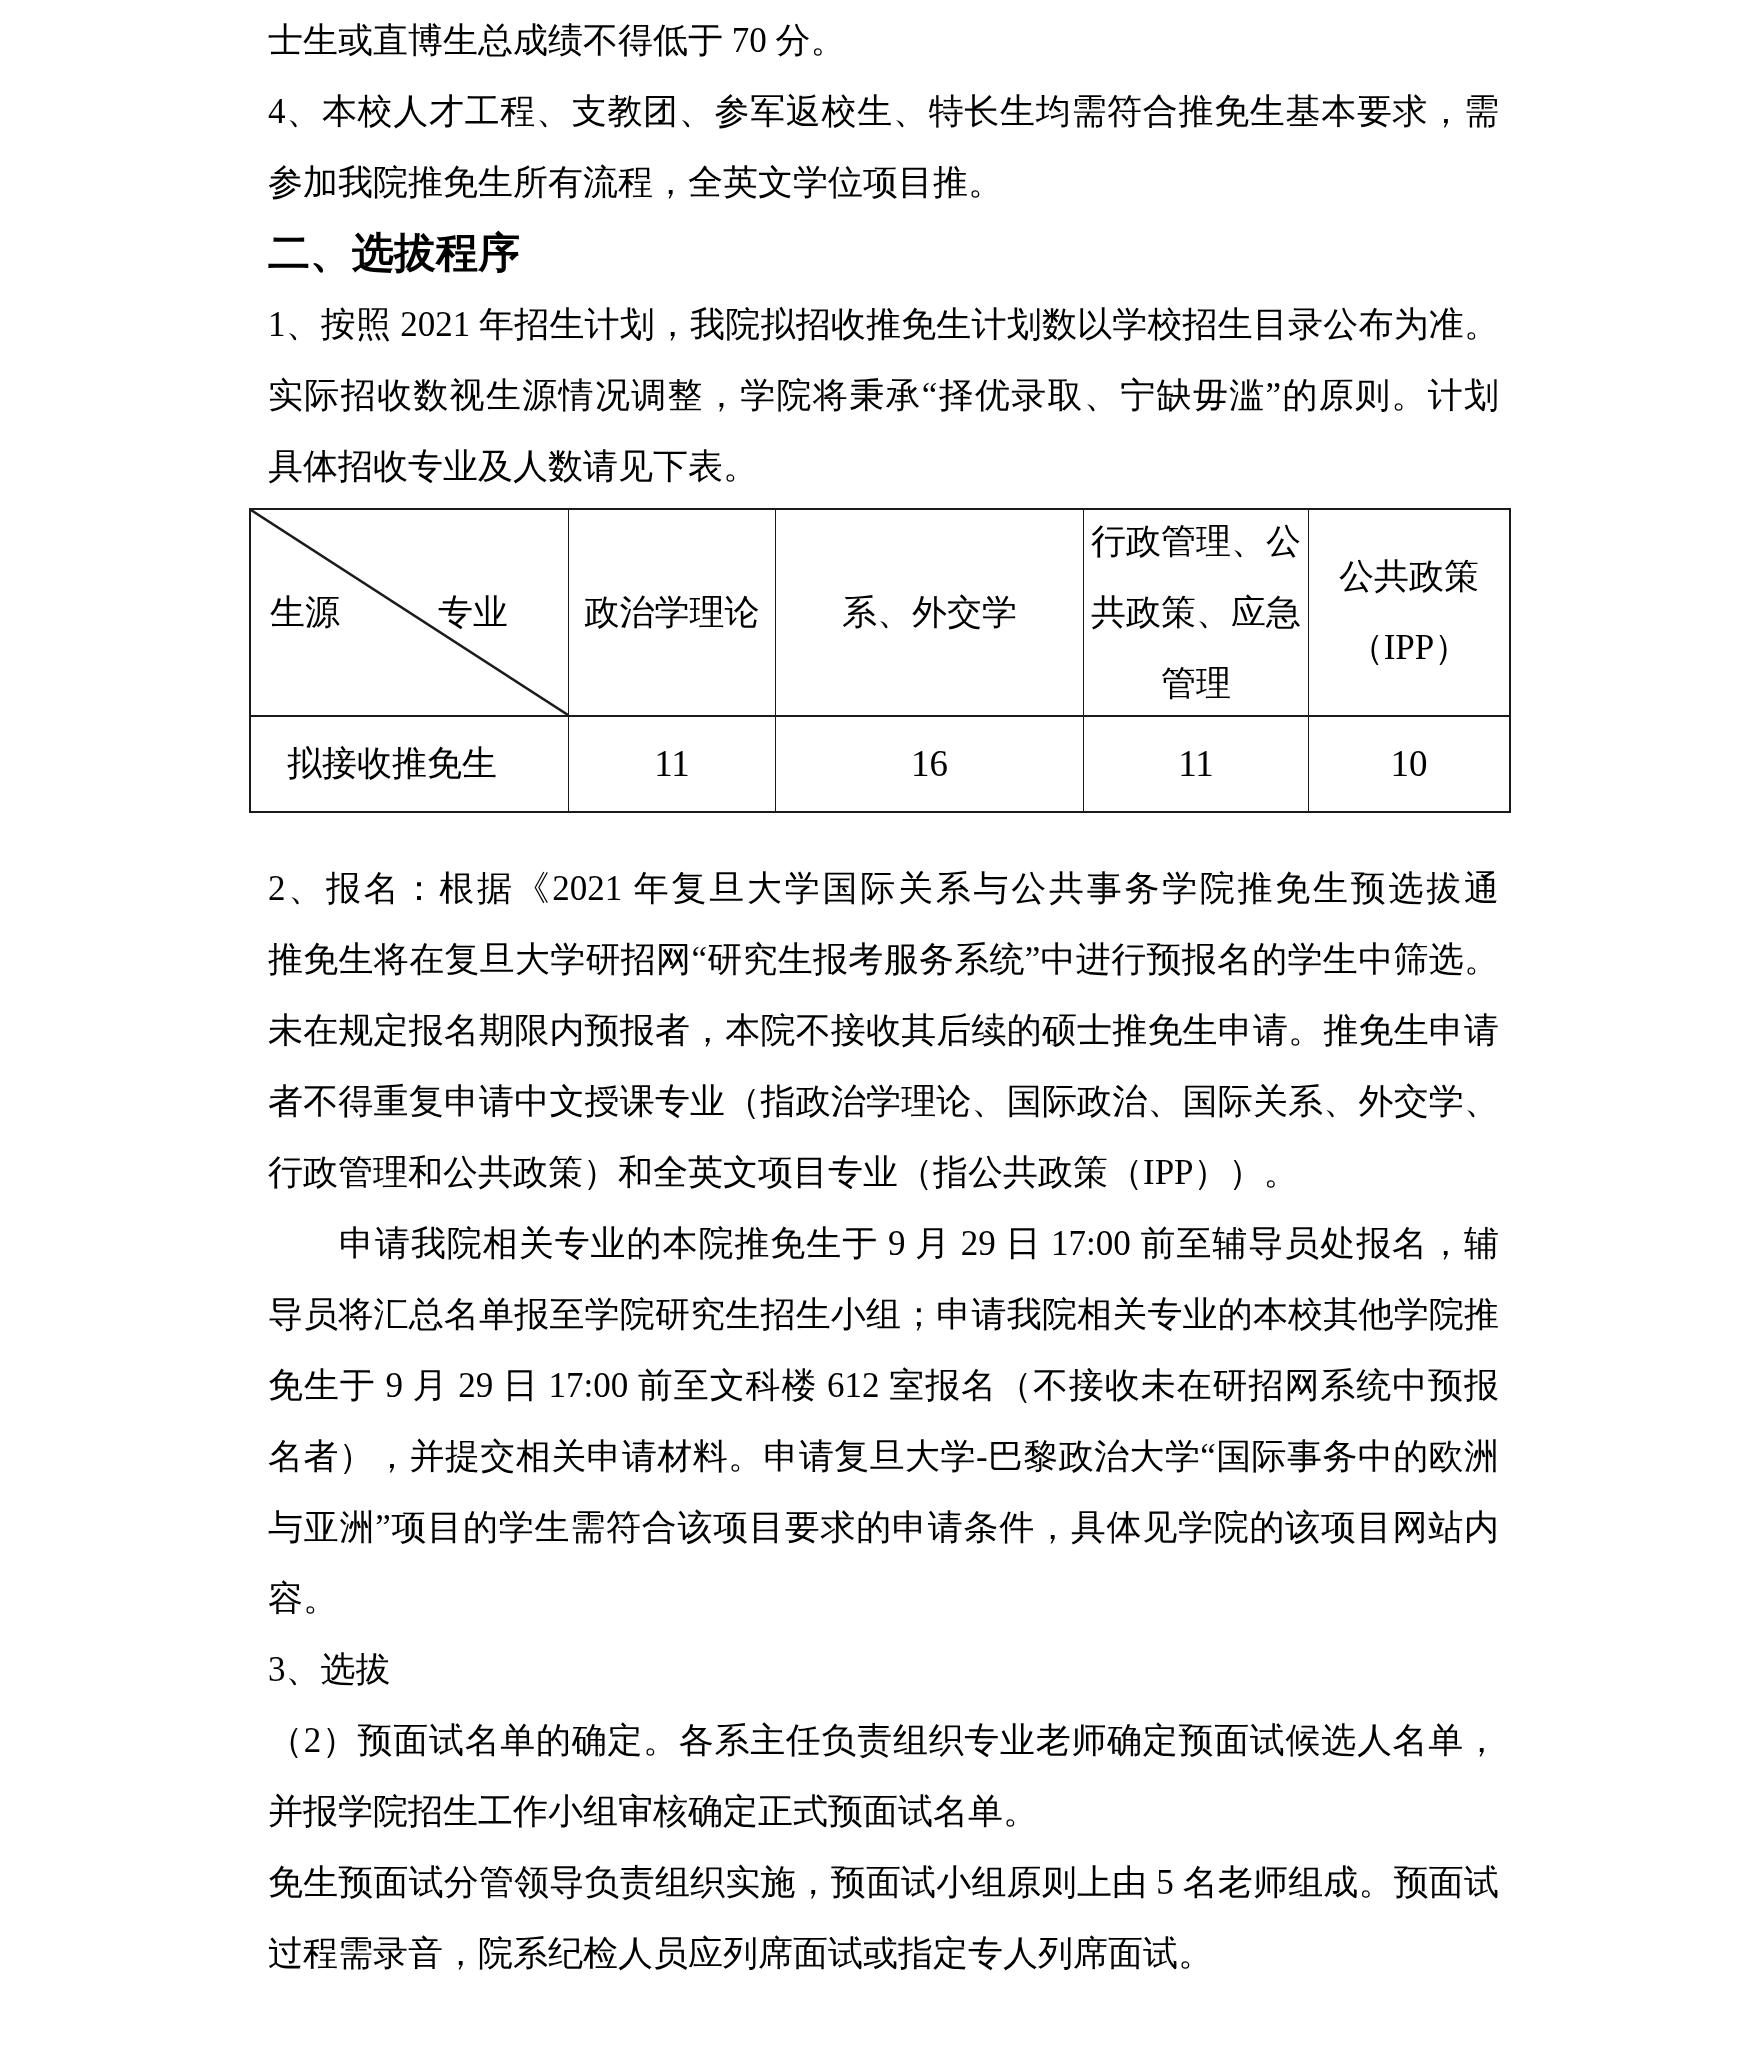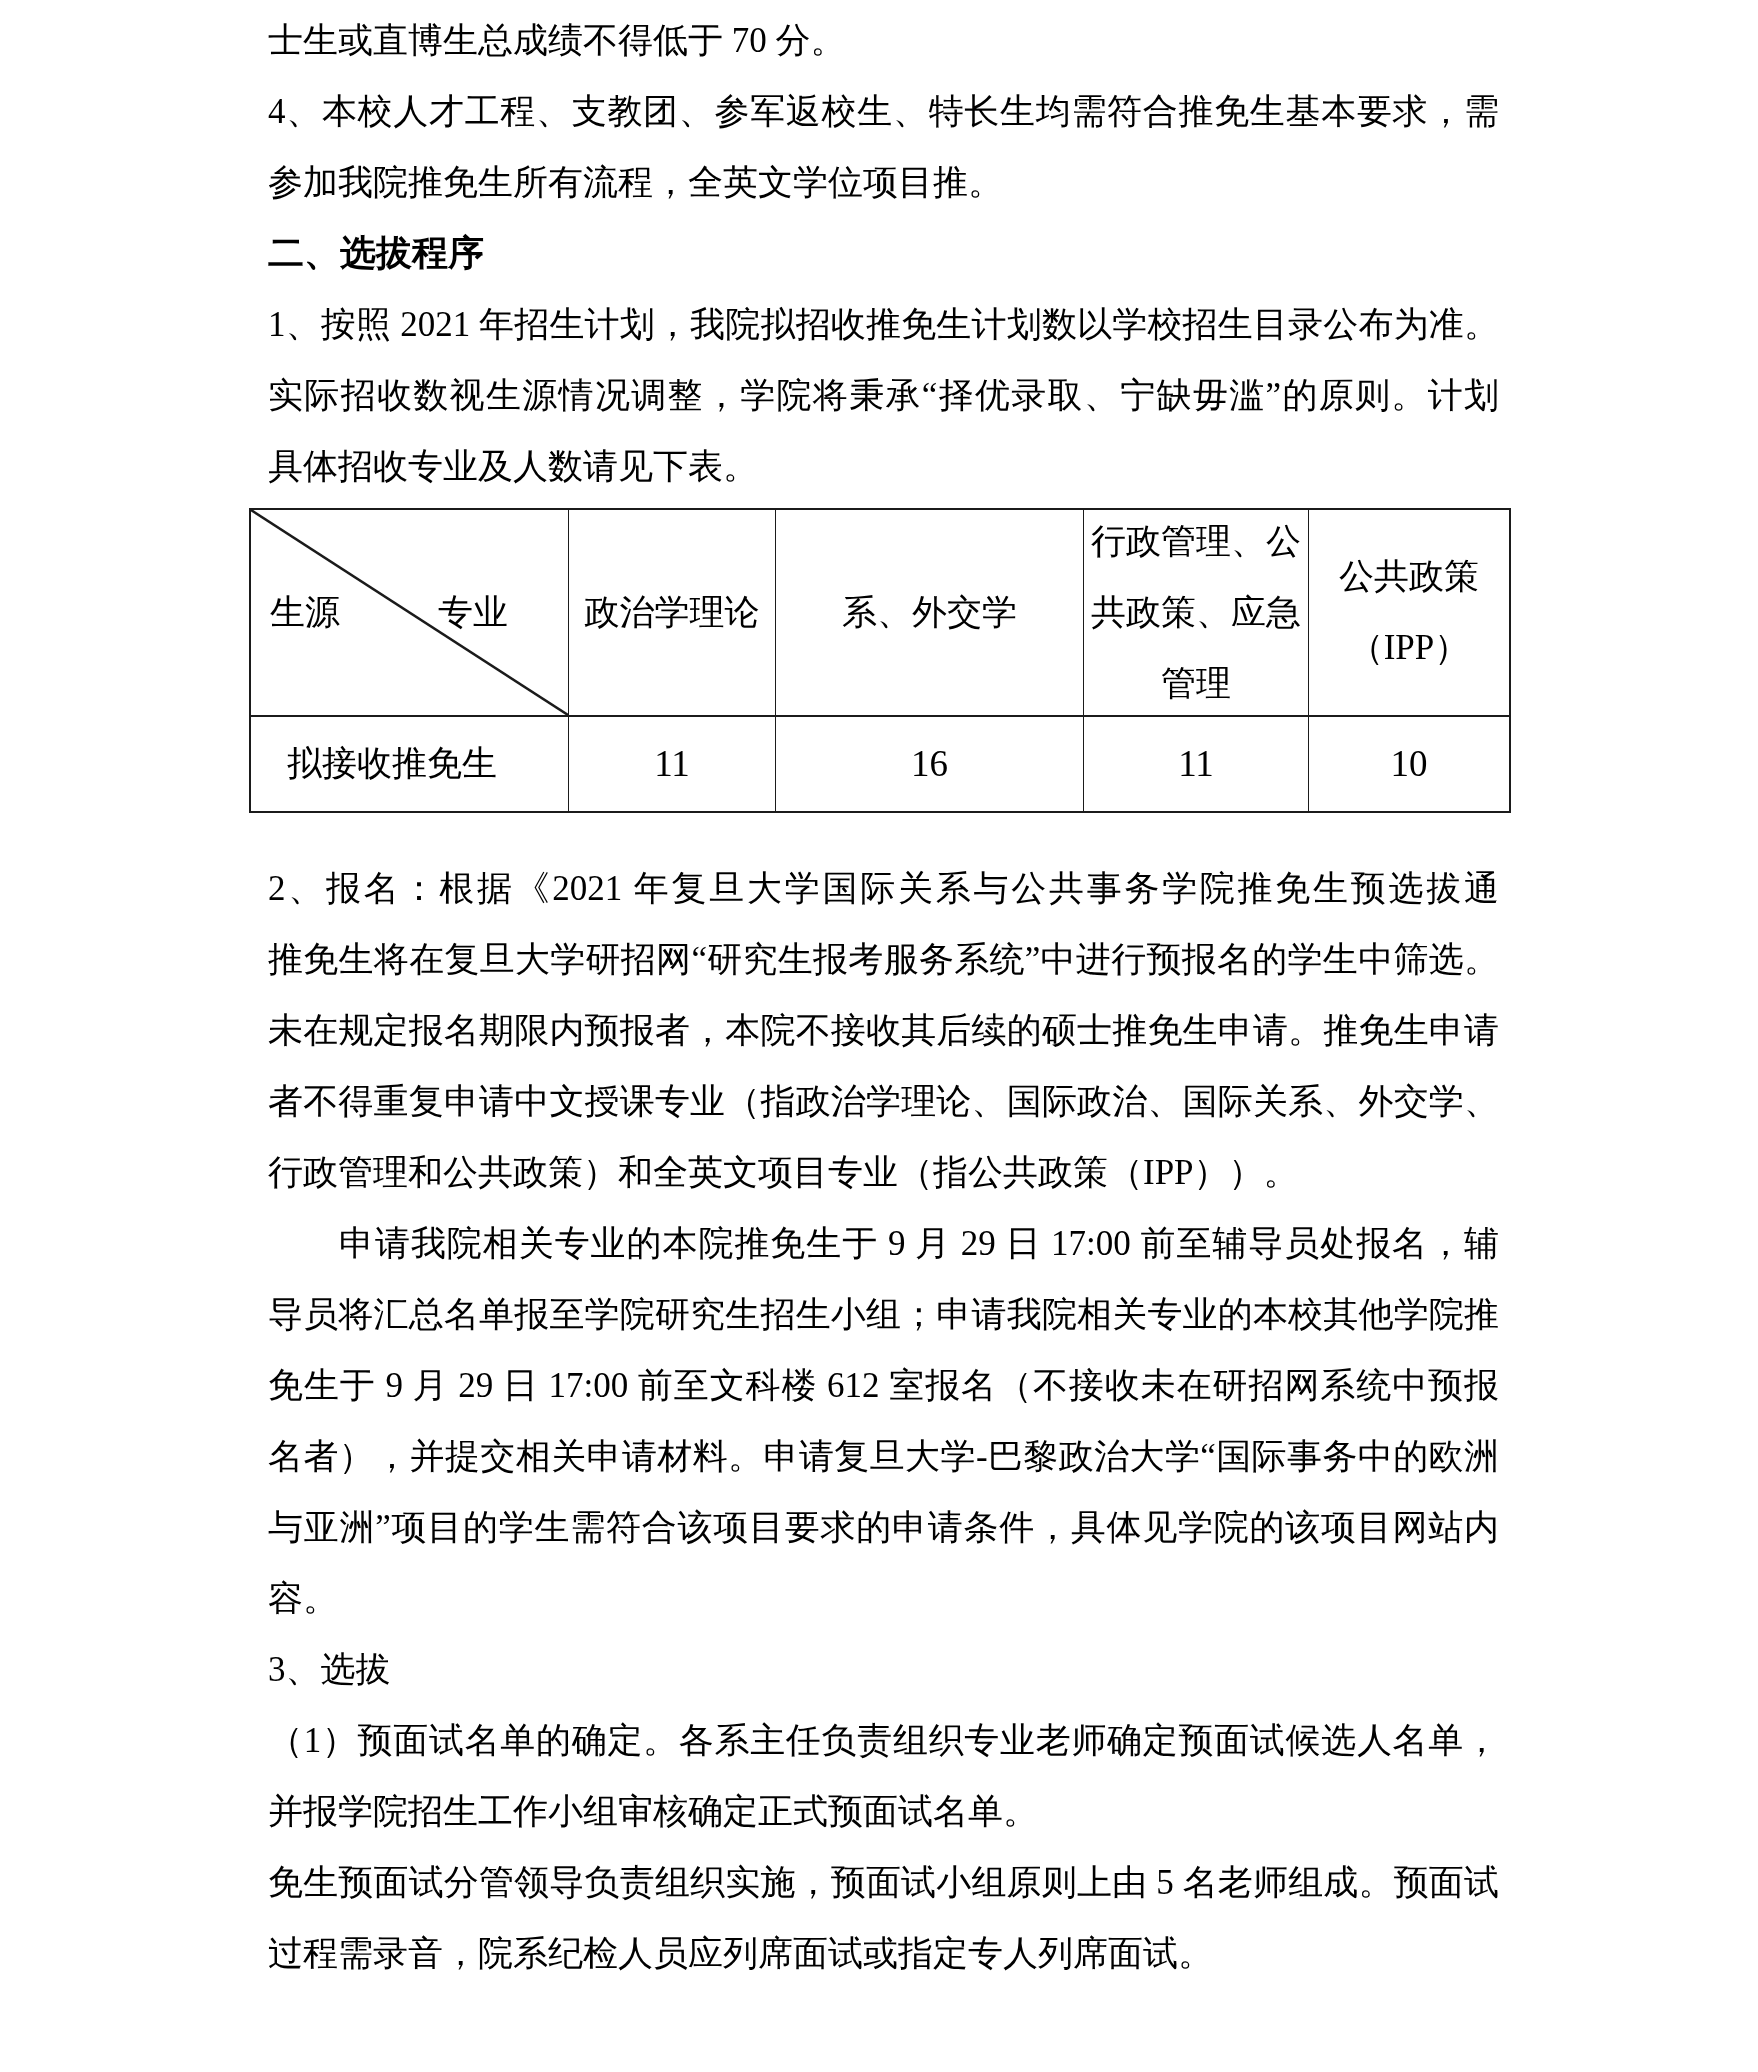"二、选拔程序" .heading { font-size: 36px -> 42px }
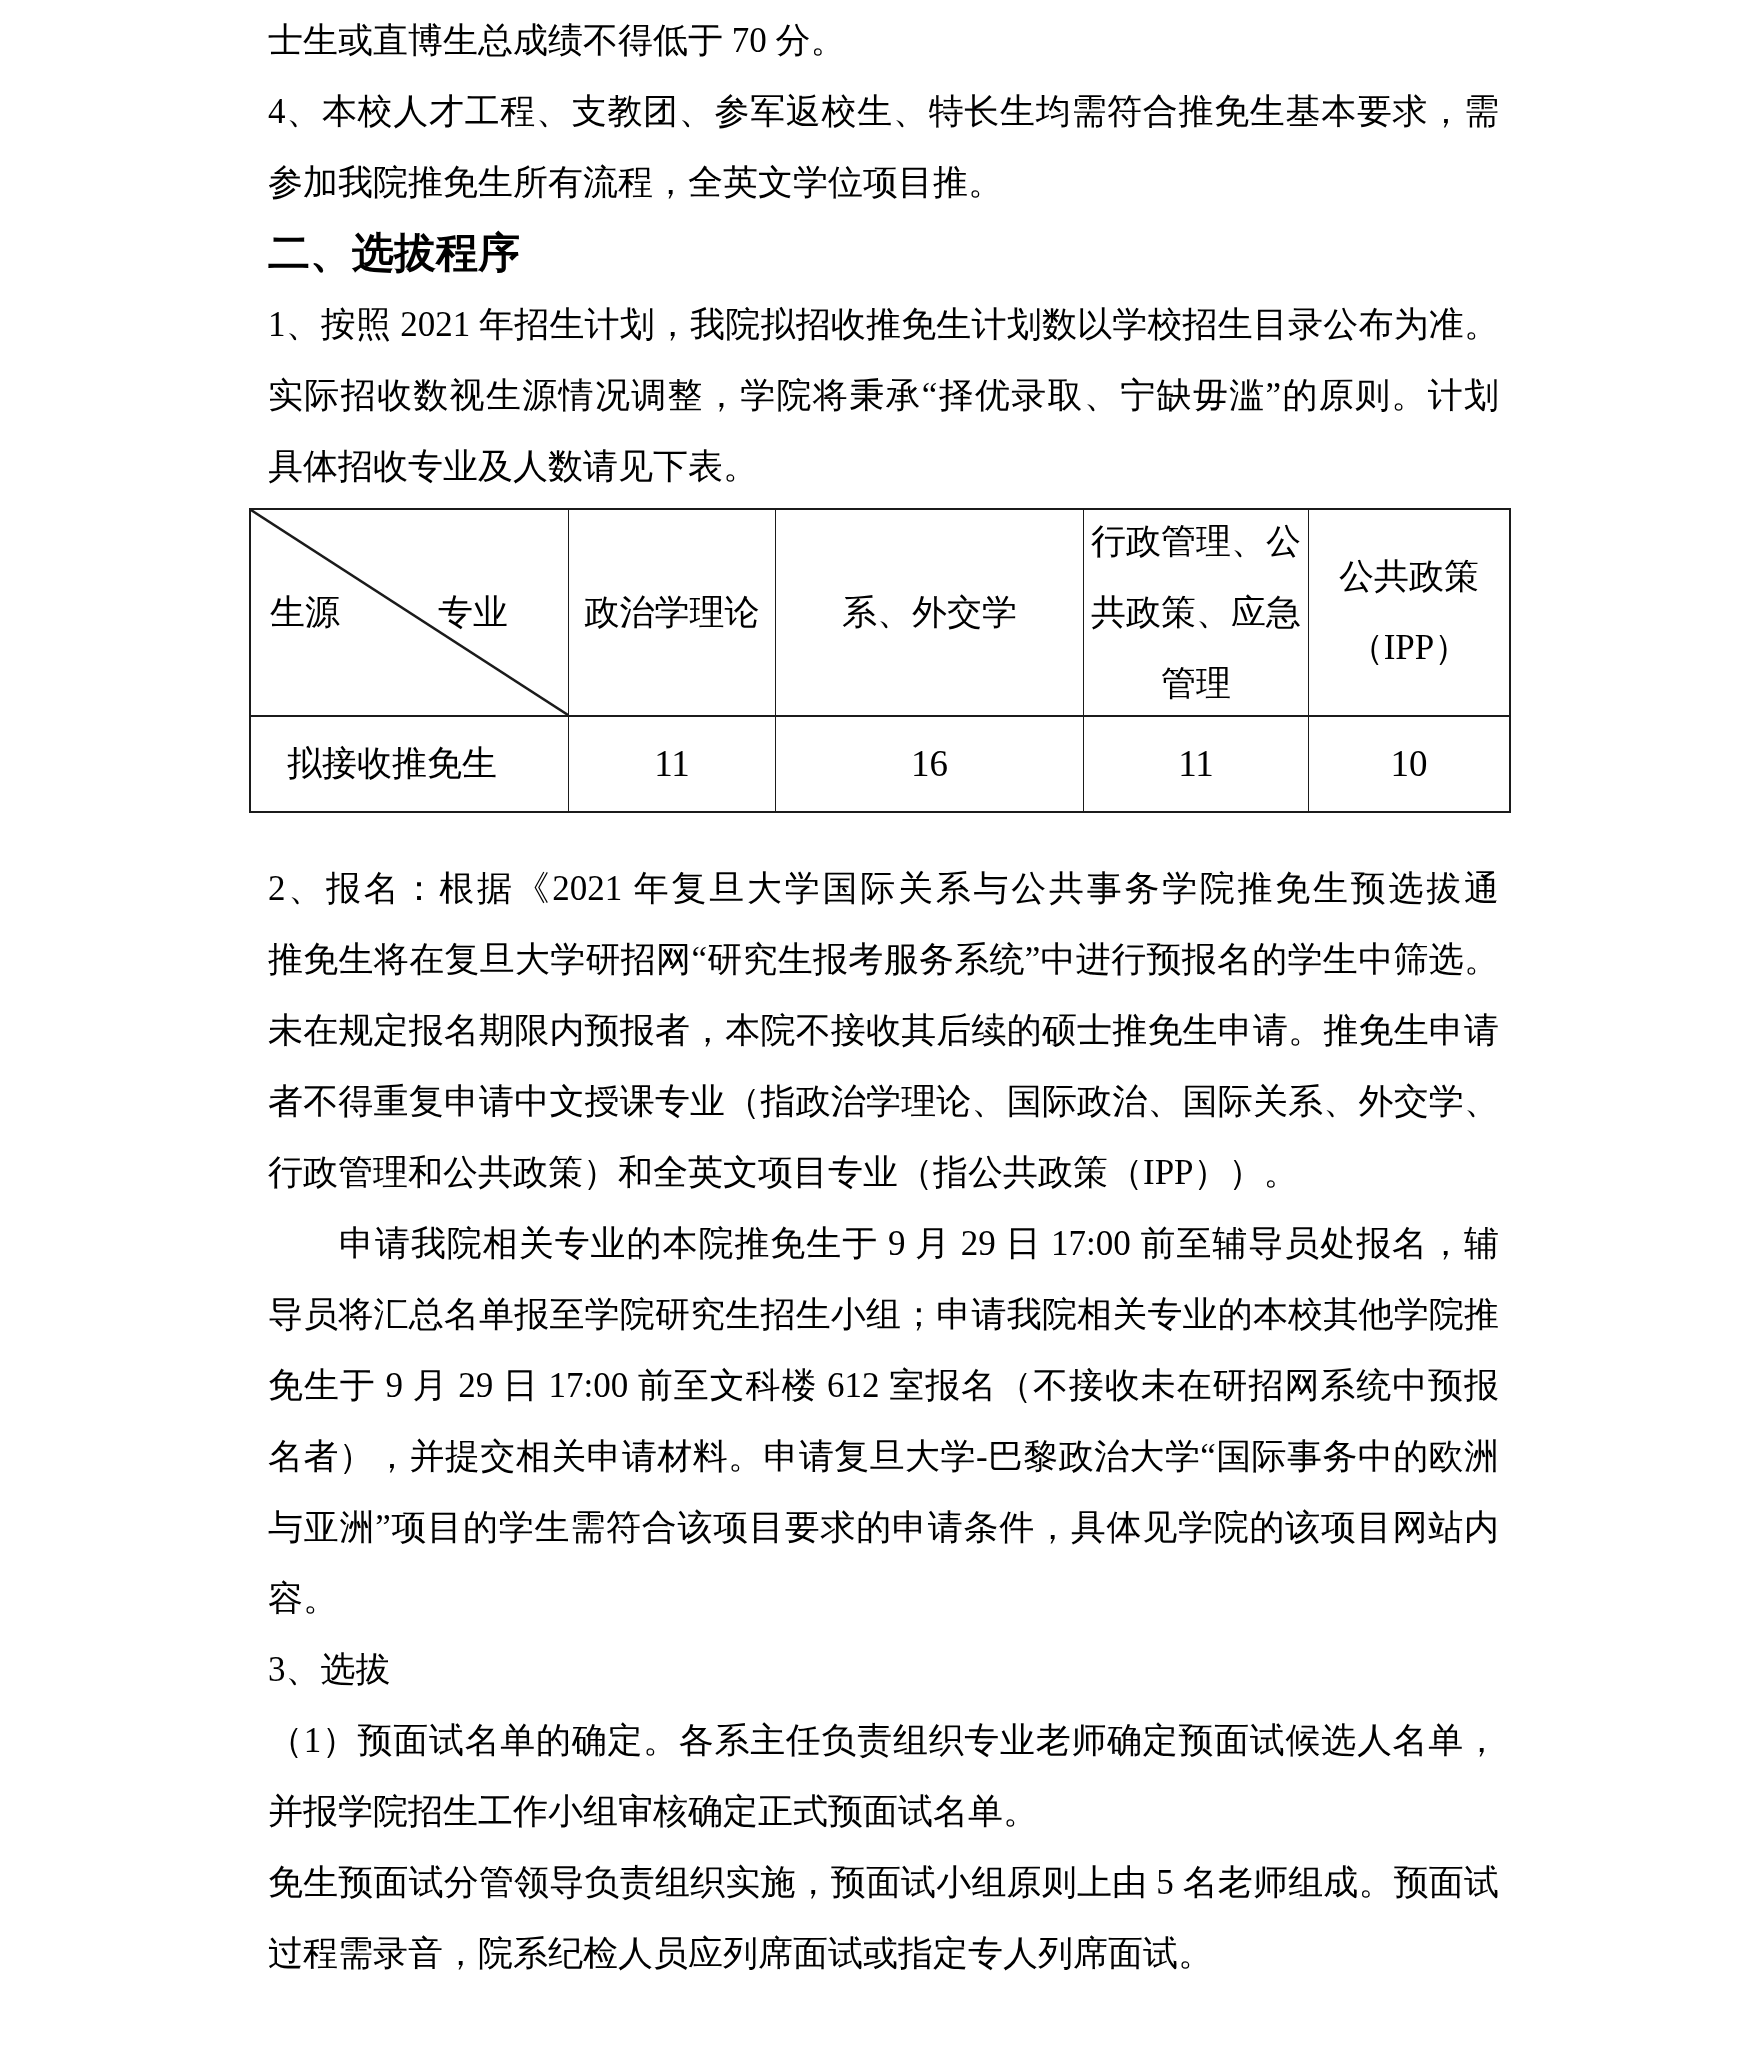"（1）预面试名单的确定。各系主任负责组织专业老师确定预面试候选人名单，" div.line { text: 1 -> 2 }
